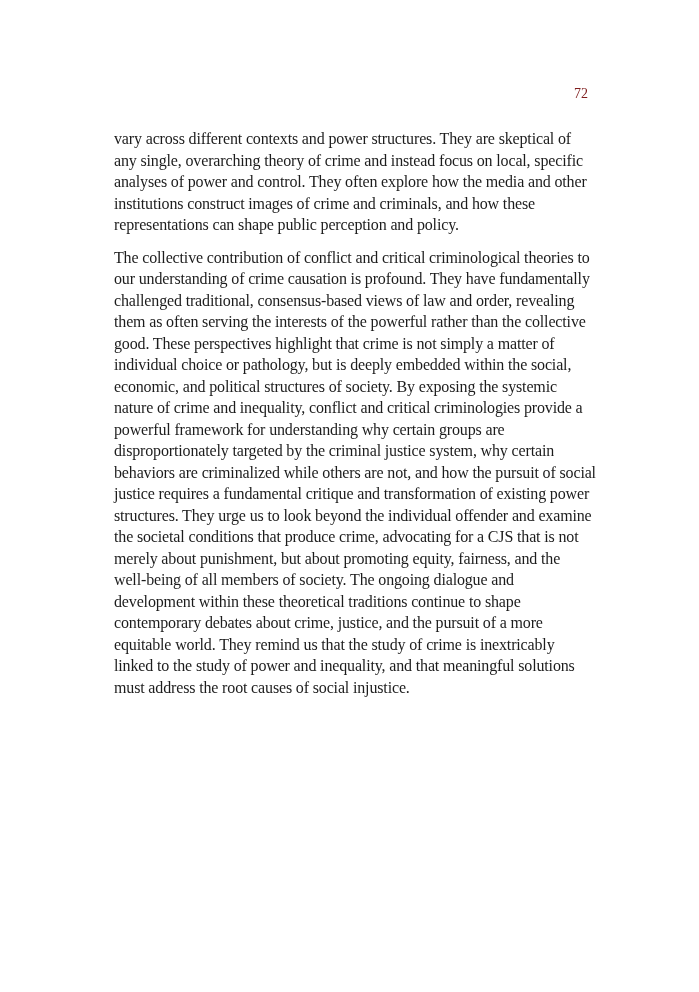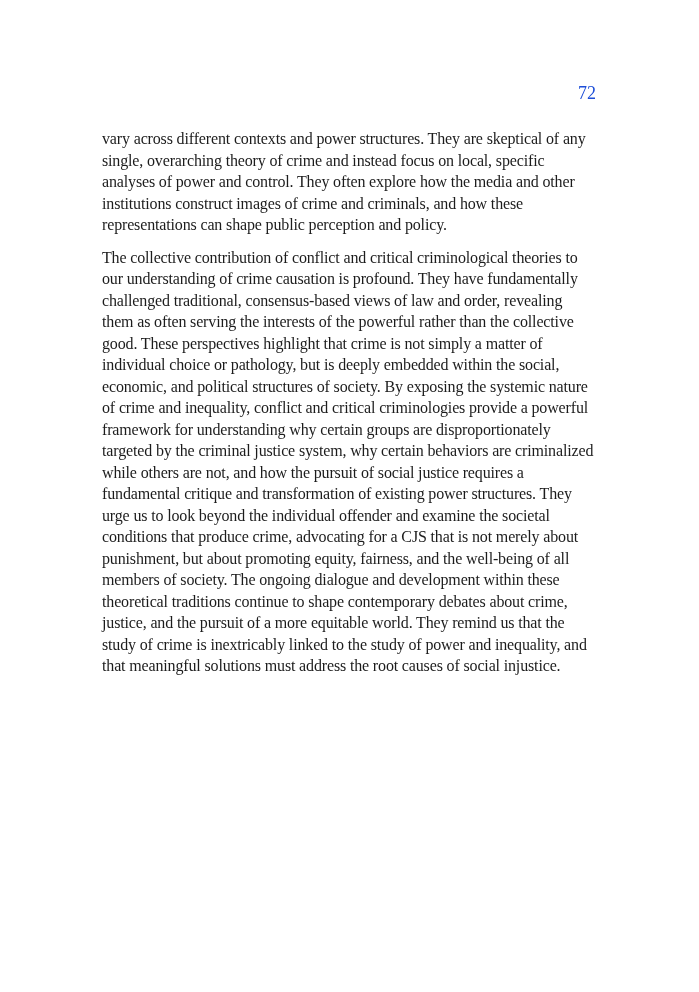"72" .page-number { color: #1d4ed8 -> #7f1d1d; font-size: 18px -> 14px; margin: 0 0 27px 0 -> 0 8px 27px 0 }
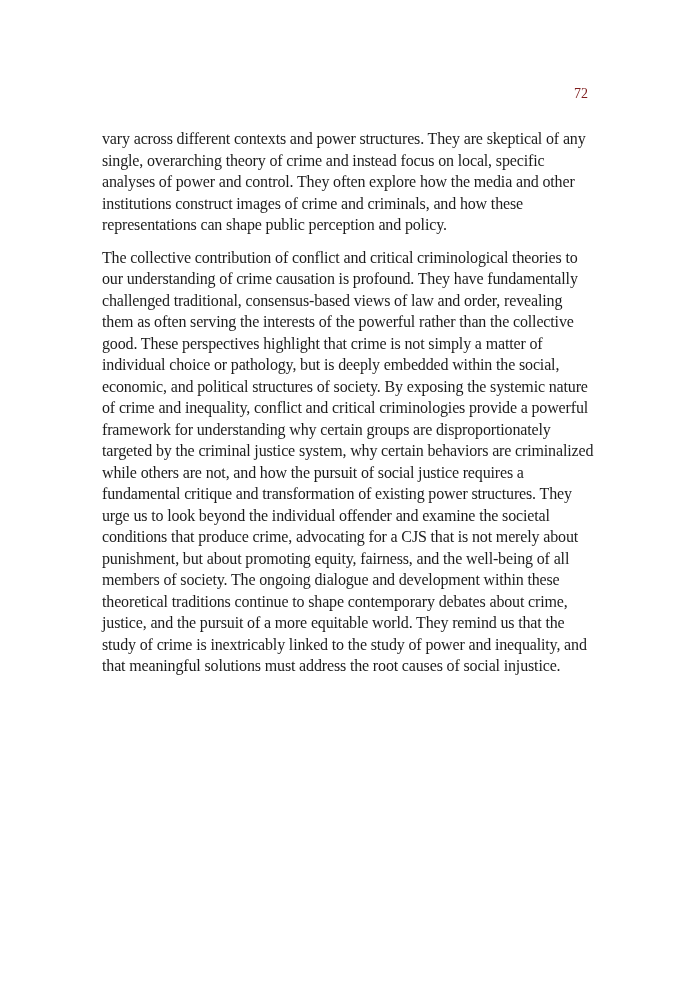"vary across different contexts and" .body-text p { margin: 0 0 11px 0 -> 0 0 11px 12px }
